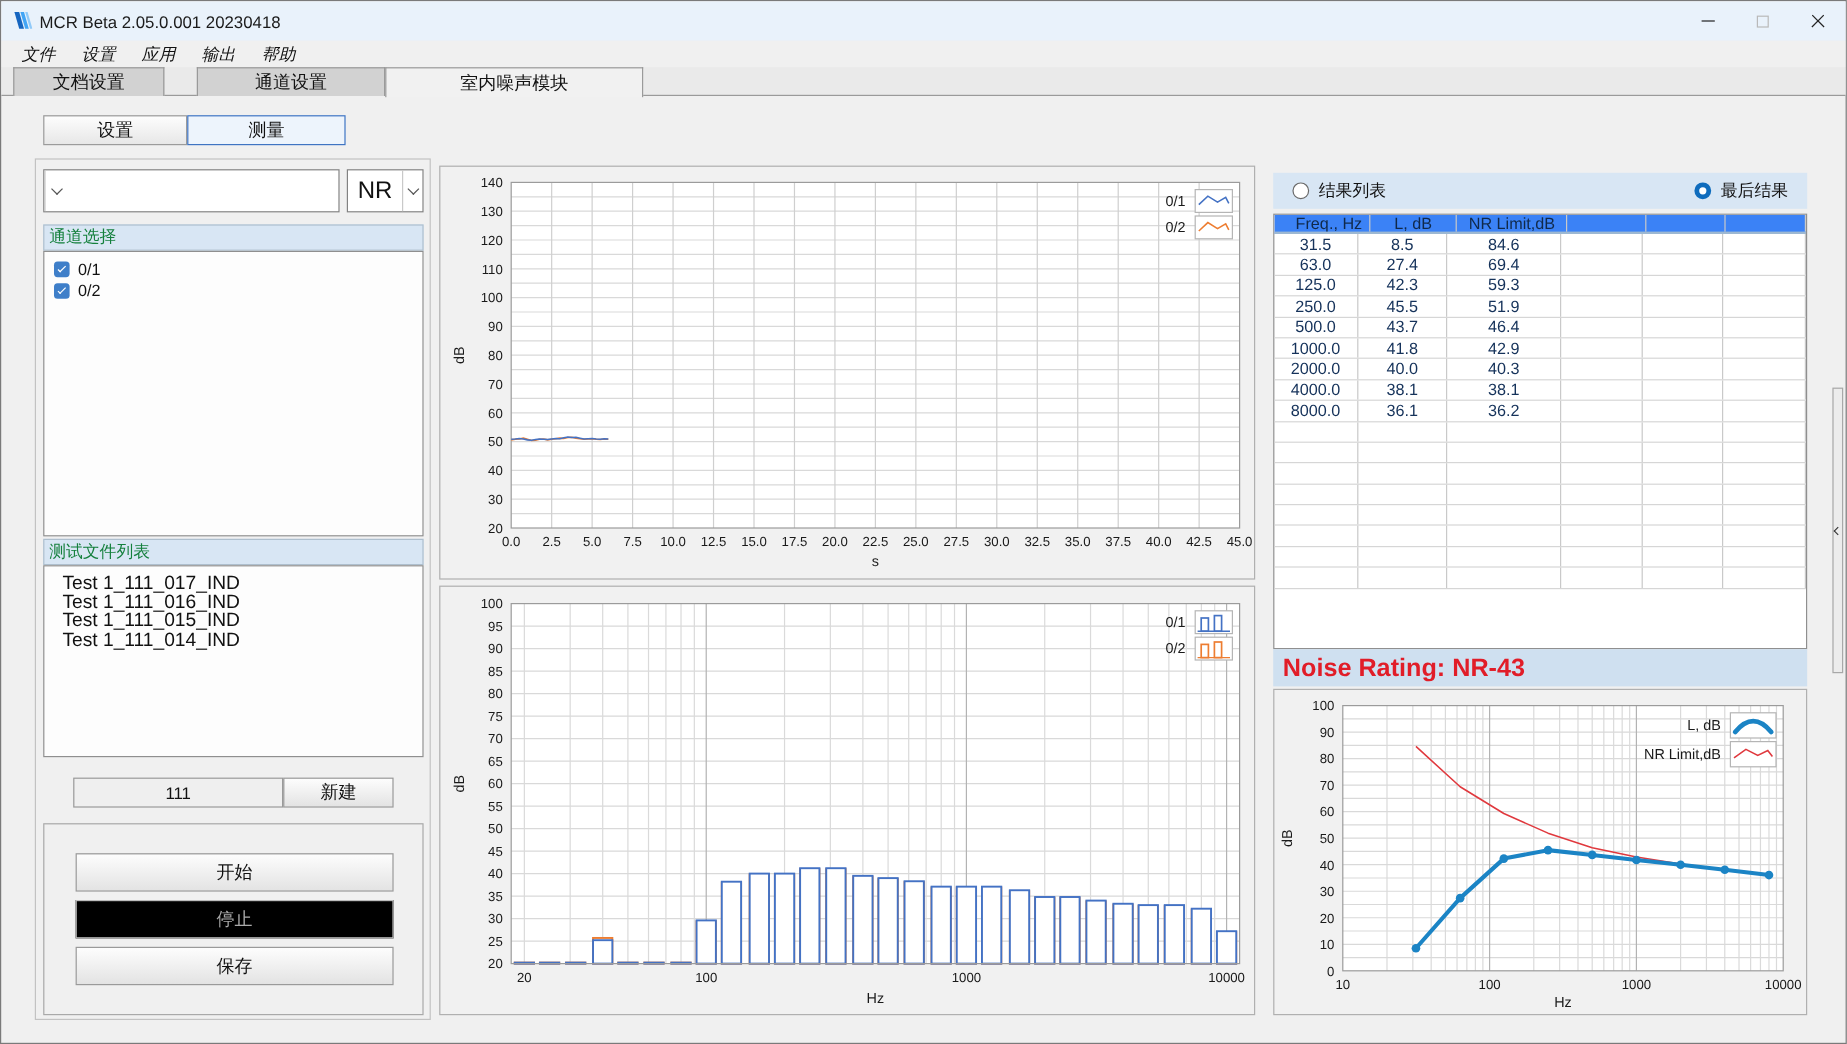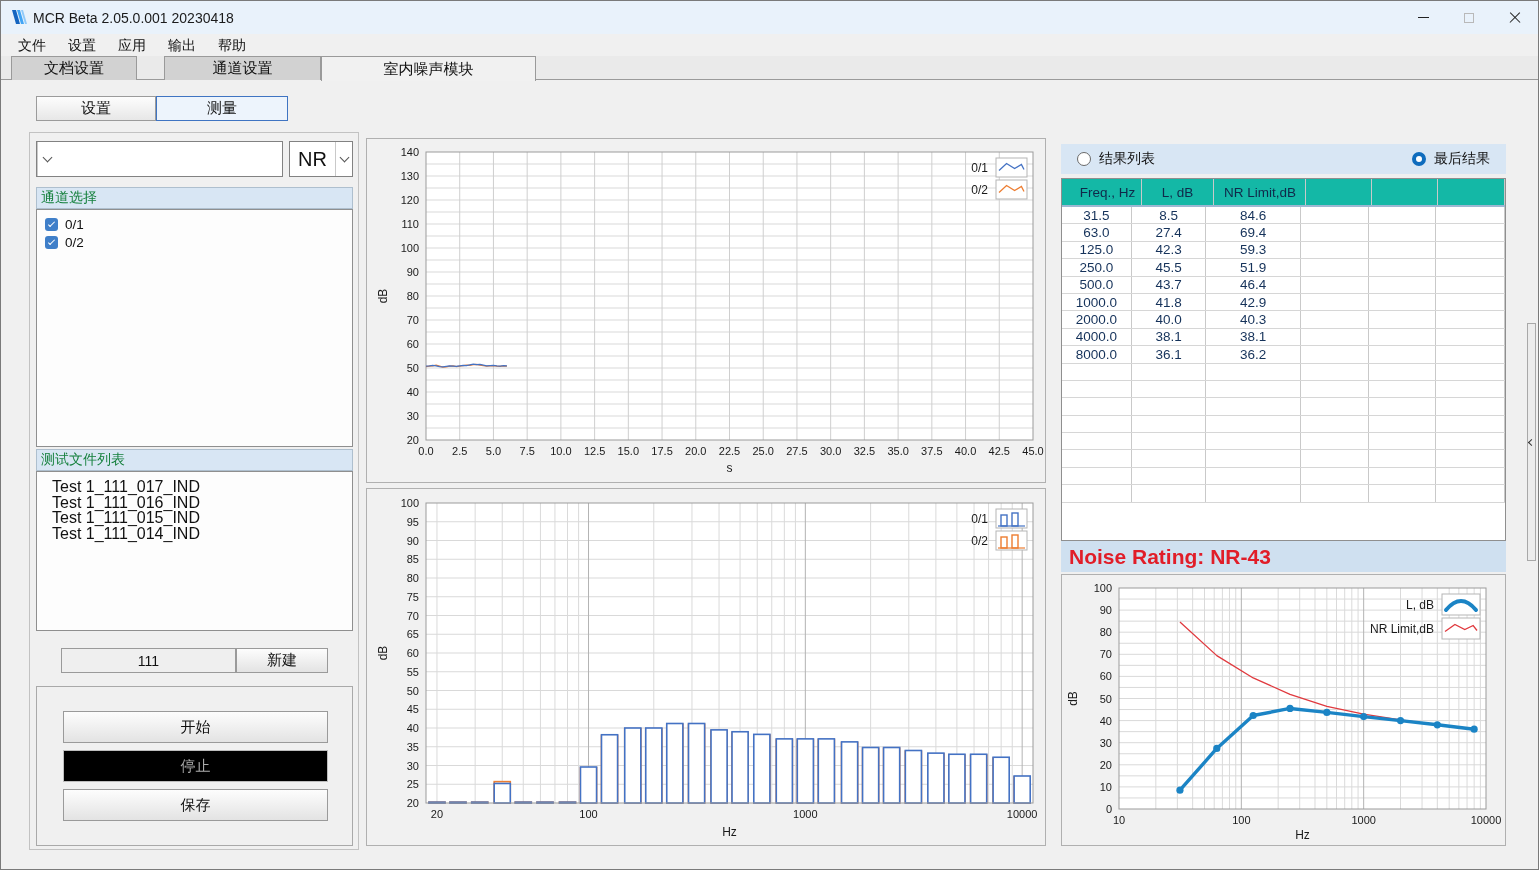"文件" .menubar { font-style: none -> italic }
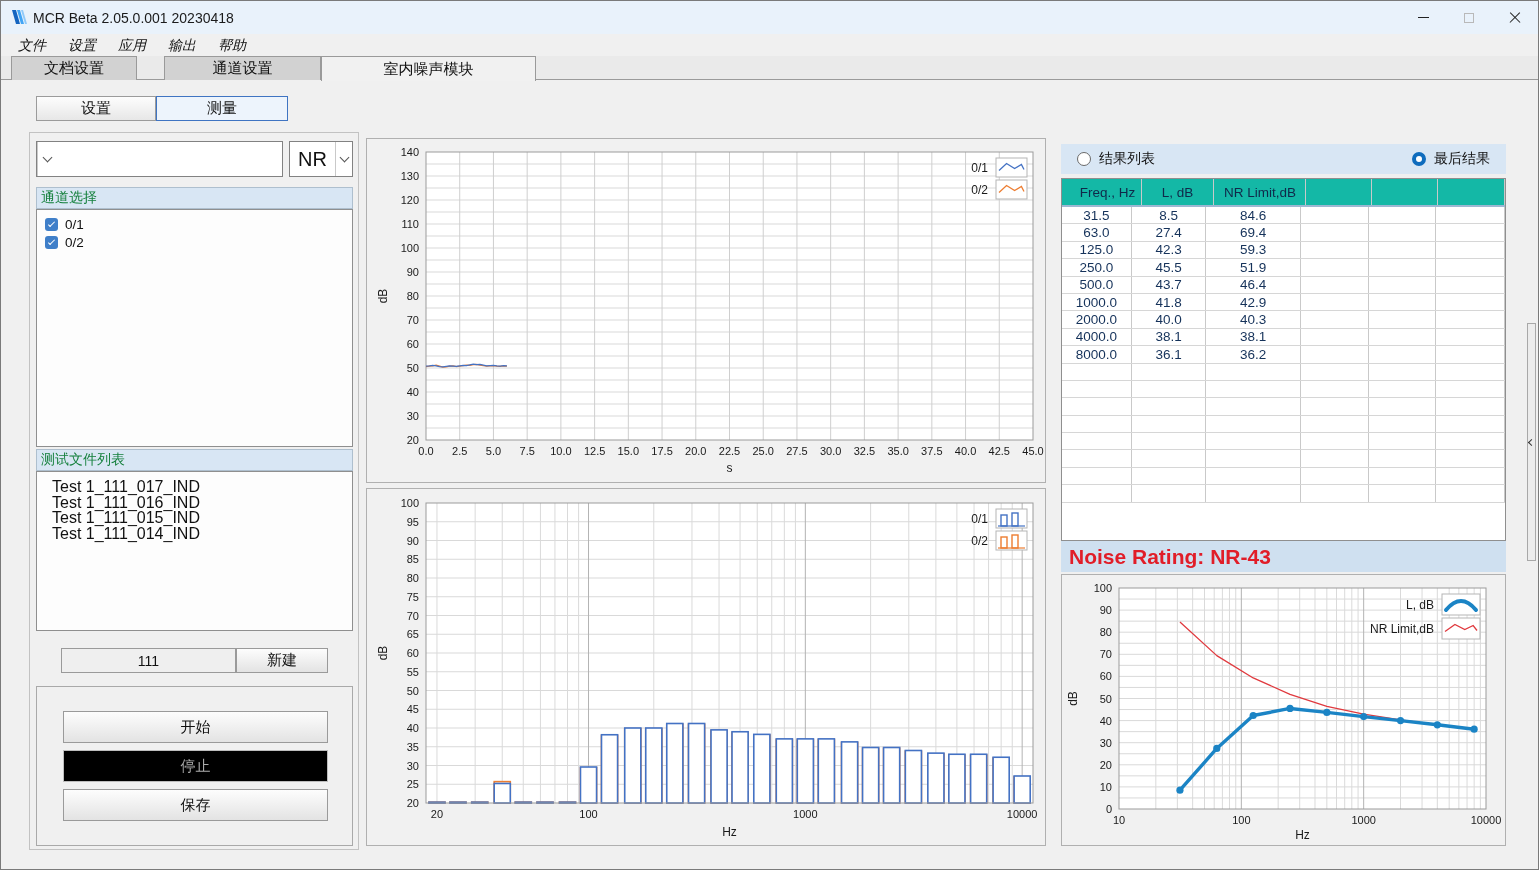"Freq., Hz" .tr.head { background: #14b8a6 -> #3b82f6; height: 28px -> 16px }
